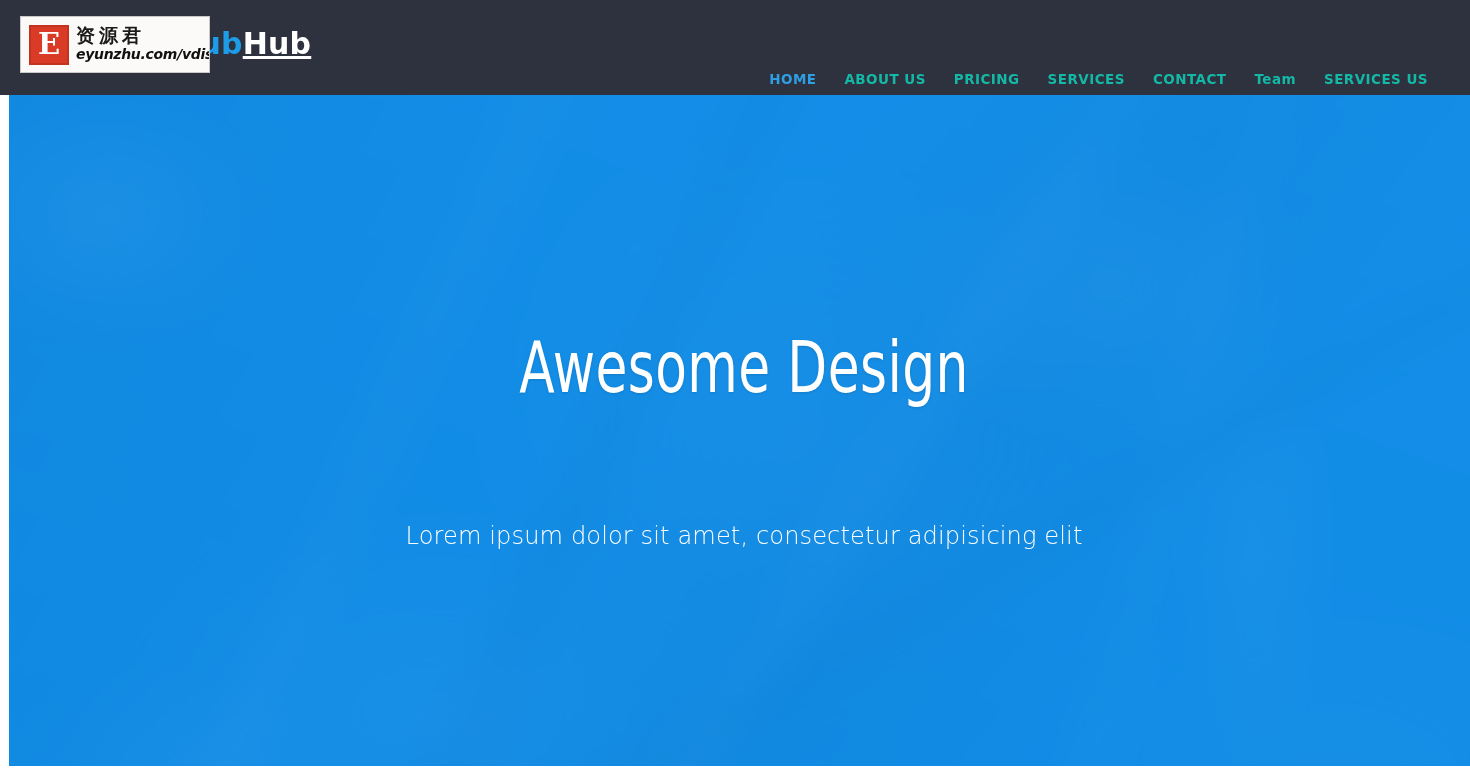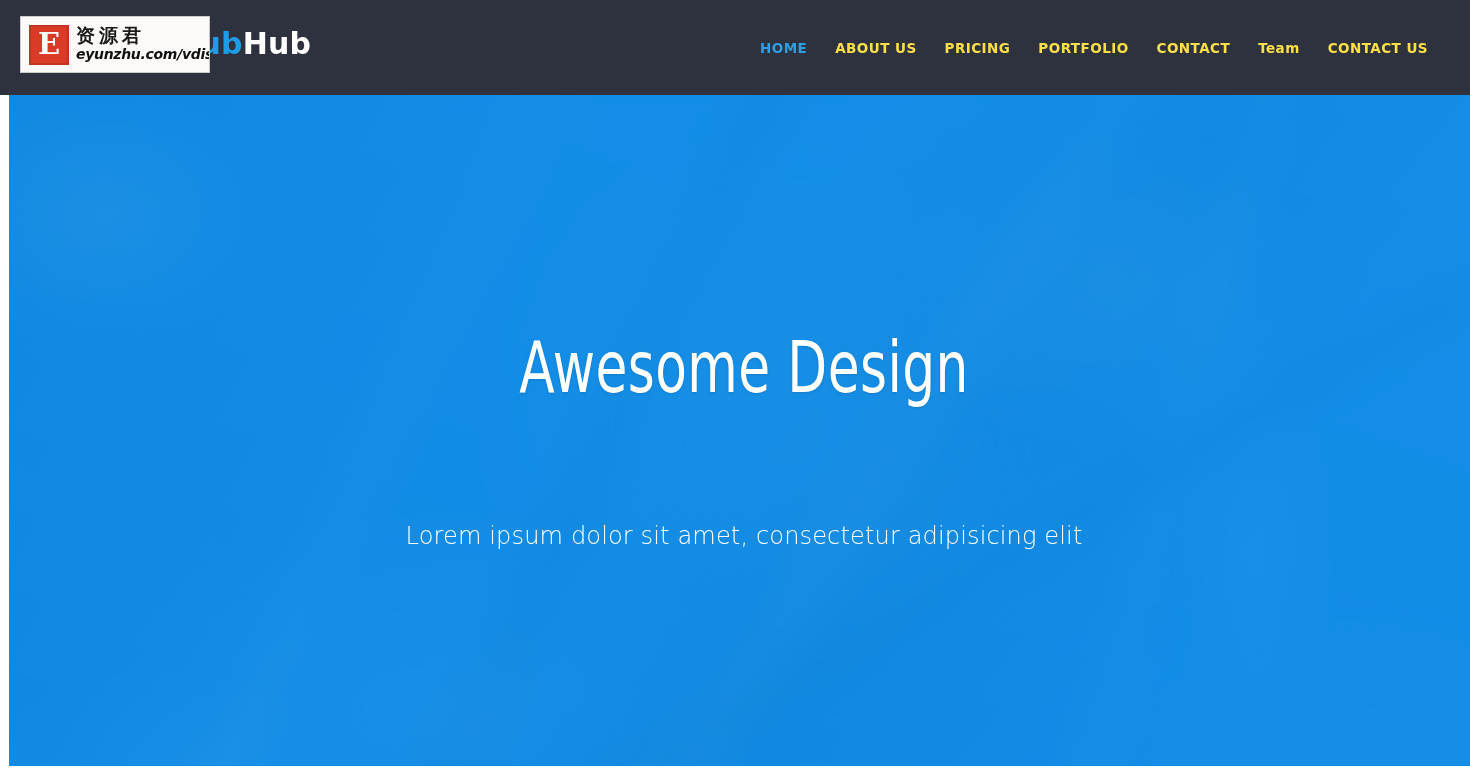"Hub" .brand .brand-rest { text-decoration: none -> underline }
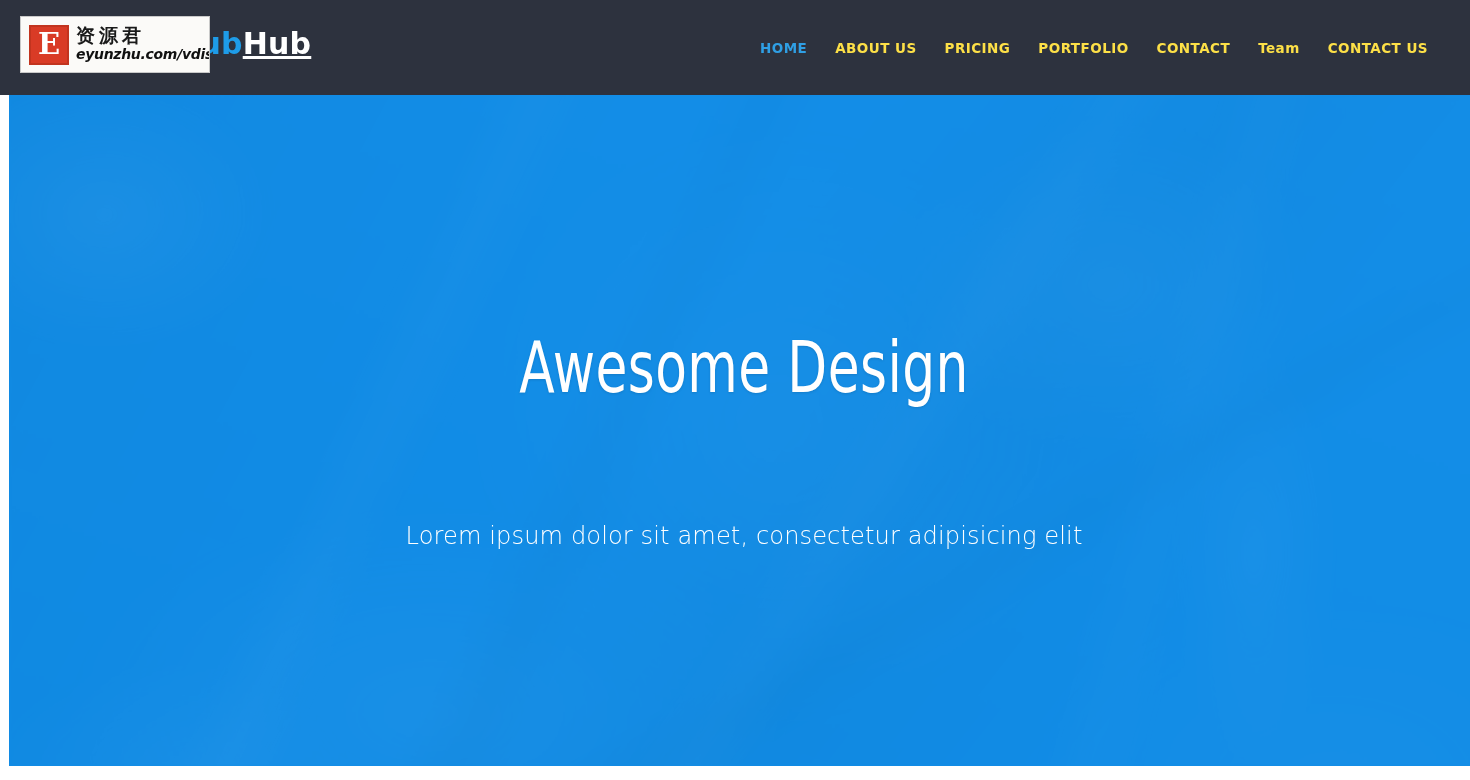"HOME" #main-nav { align-items: center -> flex-end }
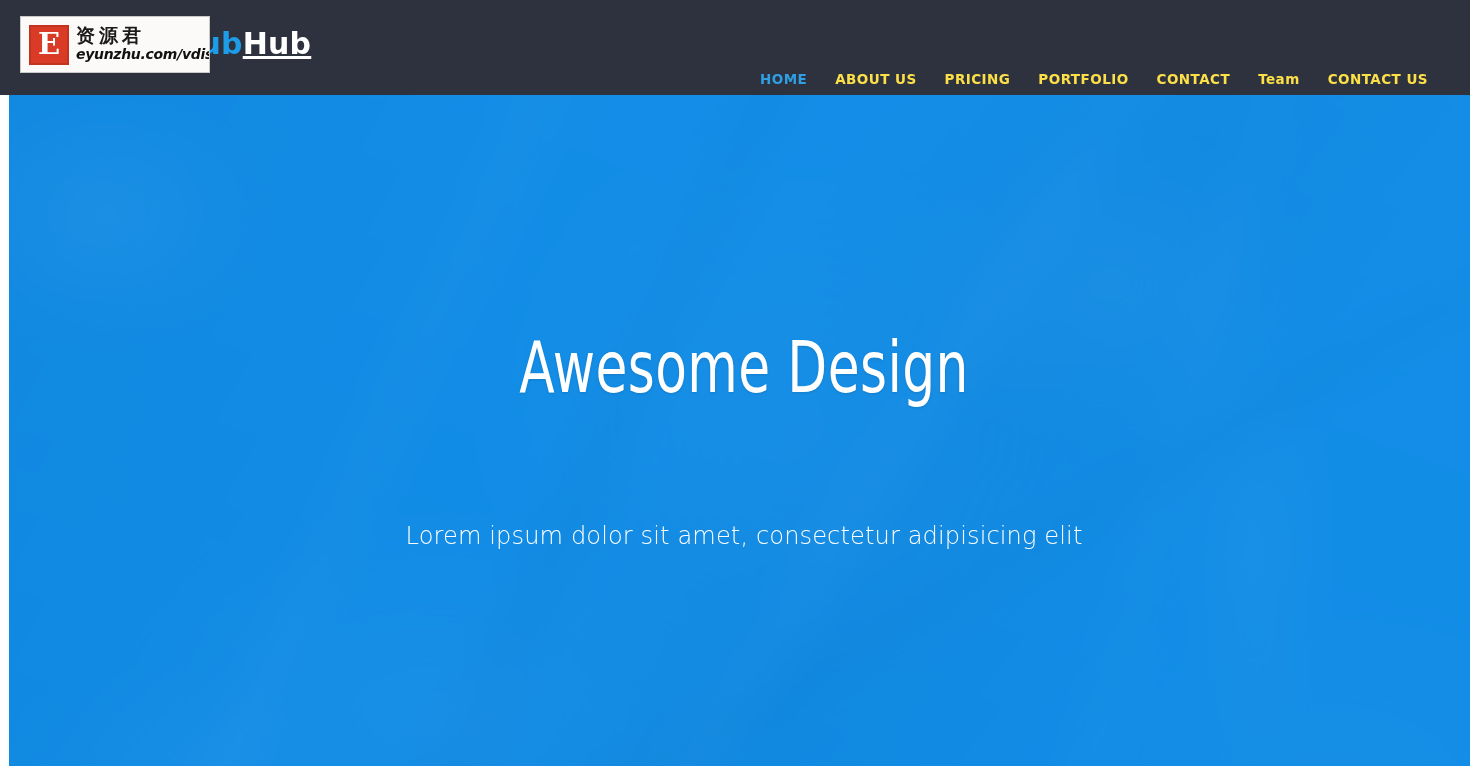"ABOUT US" .nav-item { color: #fde047 -> #14b8a6 }
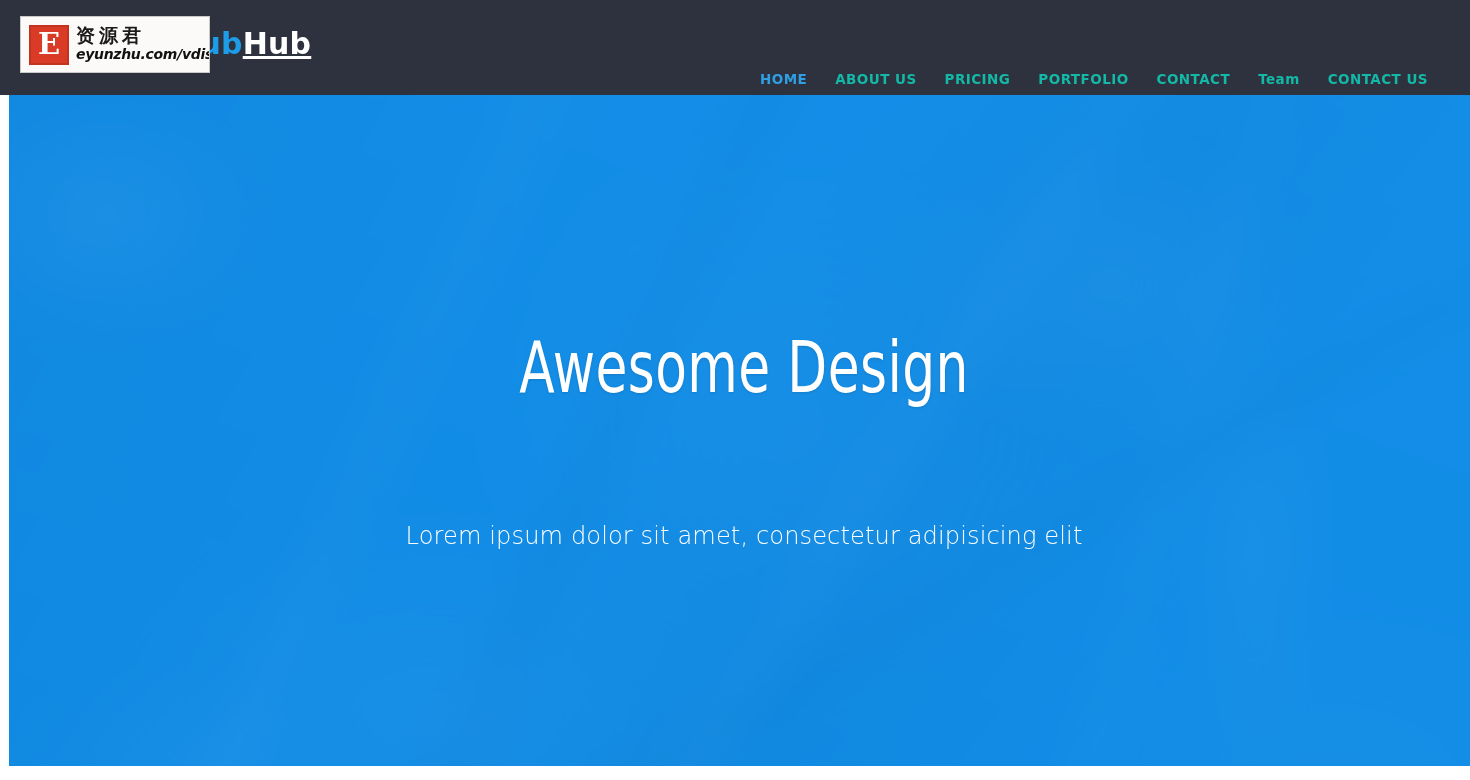"PORTFOLIO" a.nav-item { text: PORTFOLIO -> SERVICES }
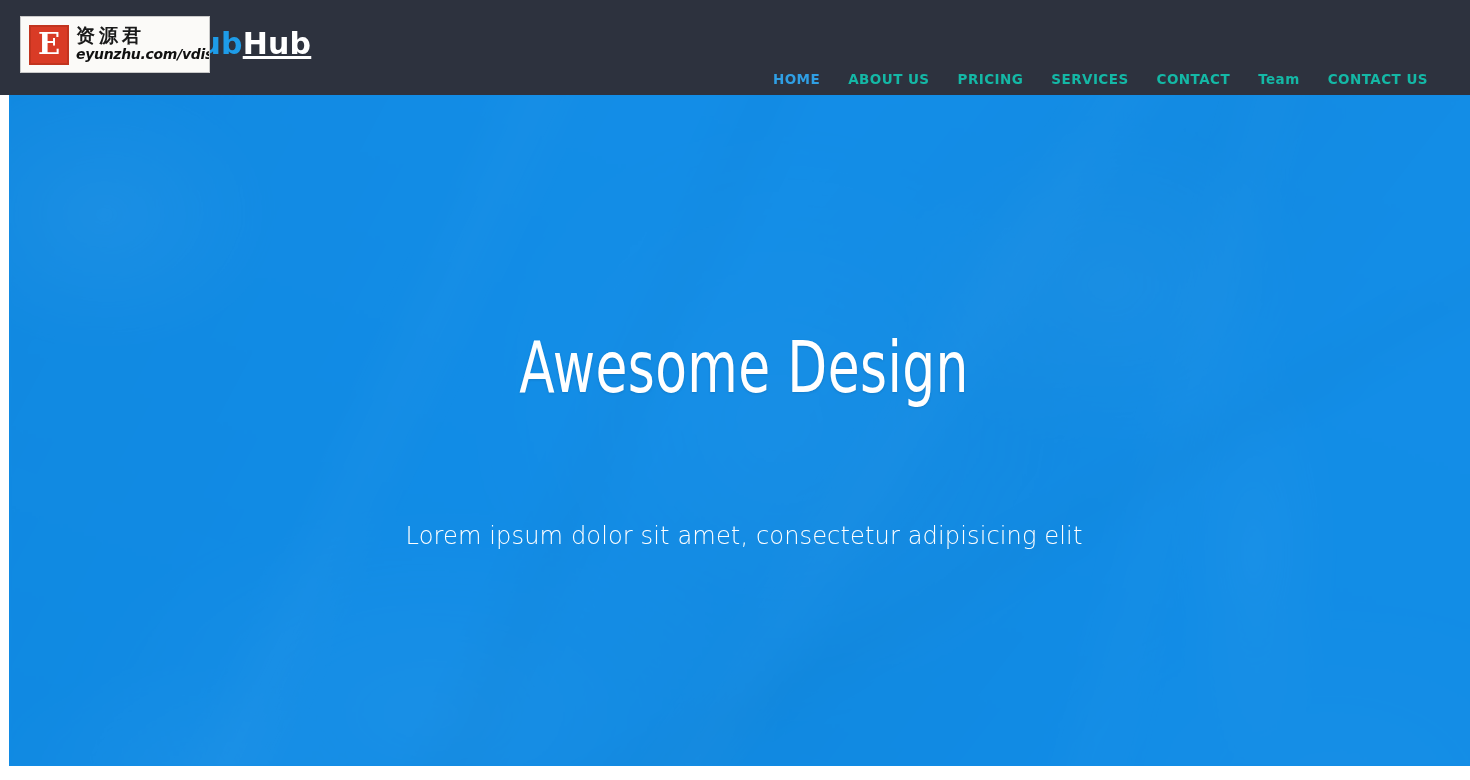"CONTACT US" a.nav-item { text: CONTACT -> SERVICES }
